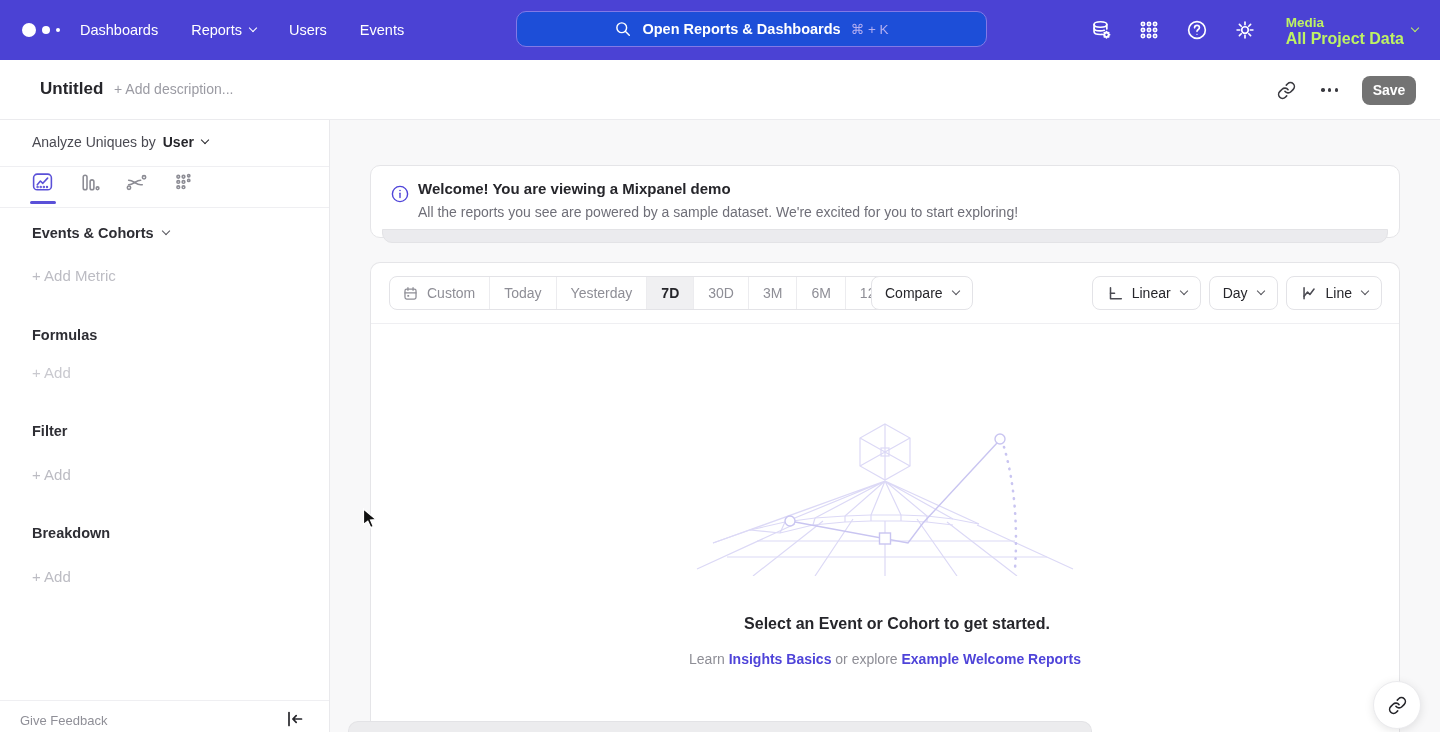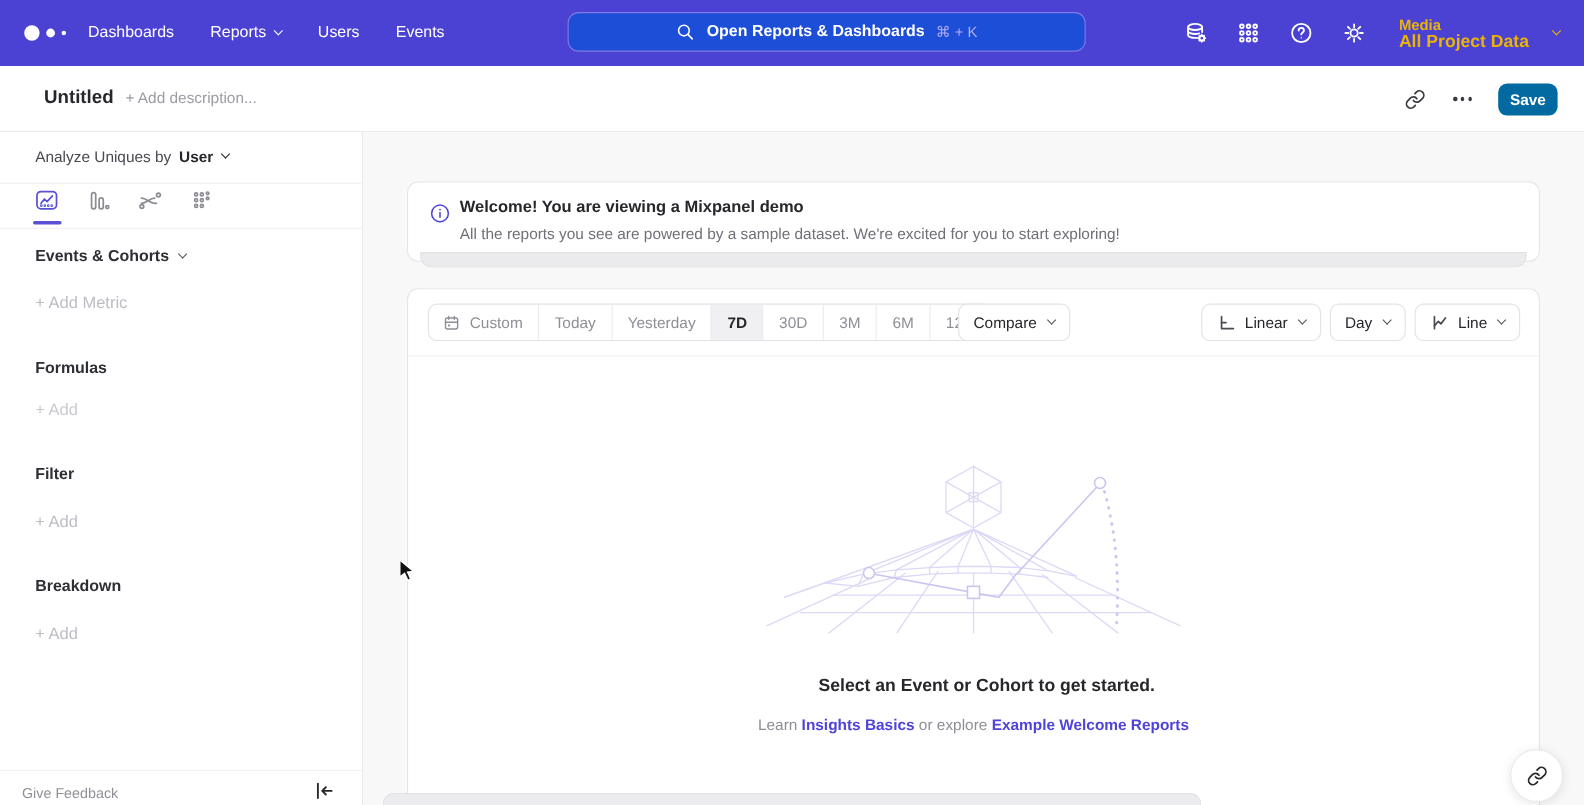"Media" .project { color: #eab308 -> #bef264; gap: 14px -> 0 }
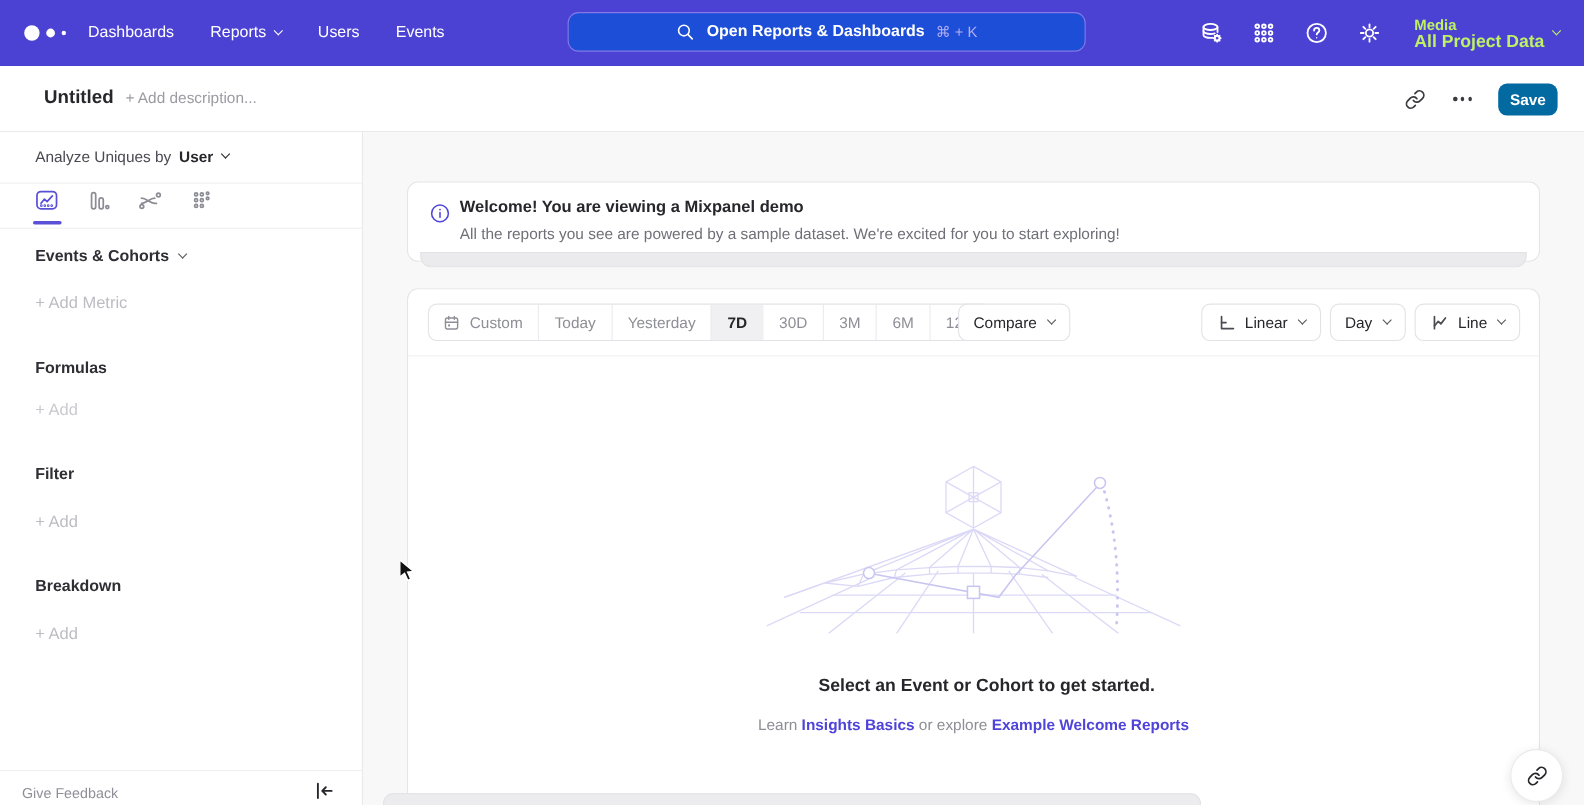"Save" .save-btn { background: #0369a1 -> #737373 }
